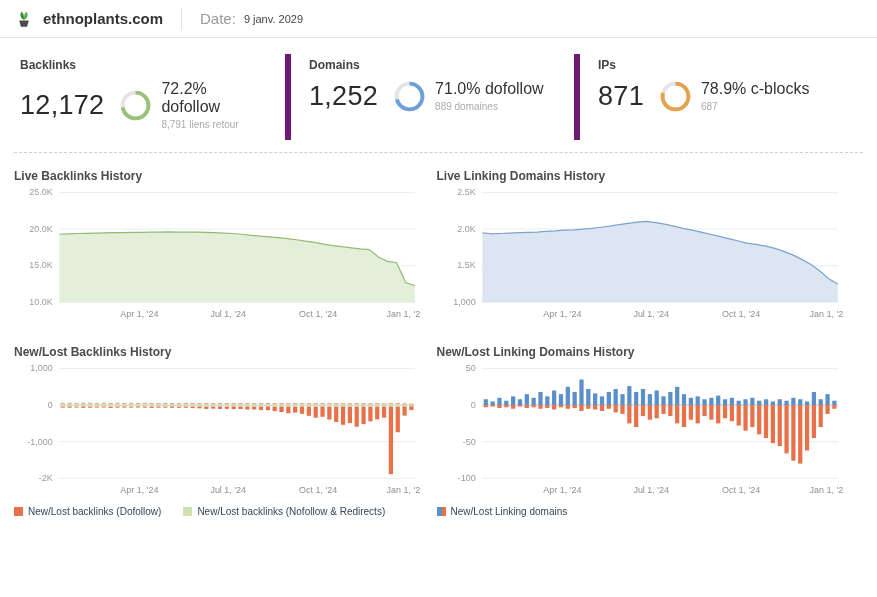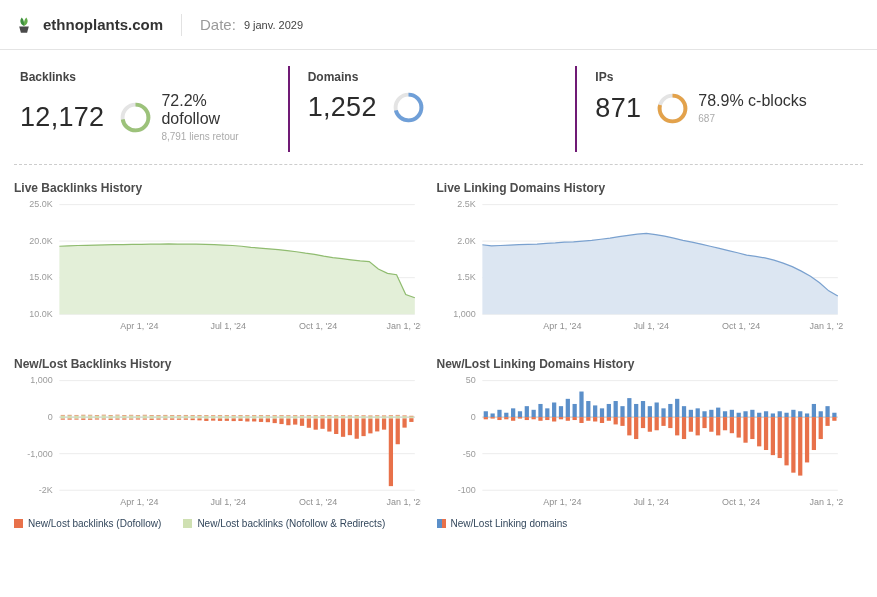"ethnoplants.com" .header { height: 50px -> 38px }
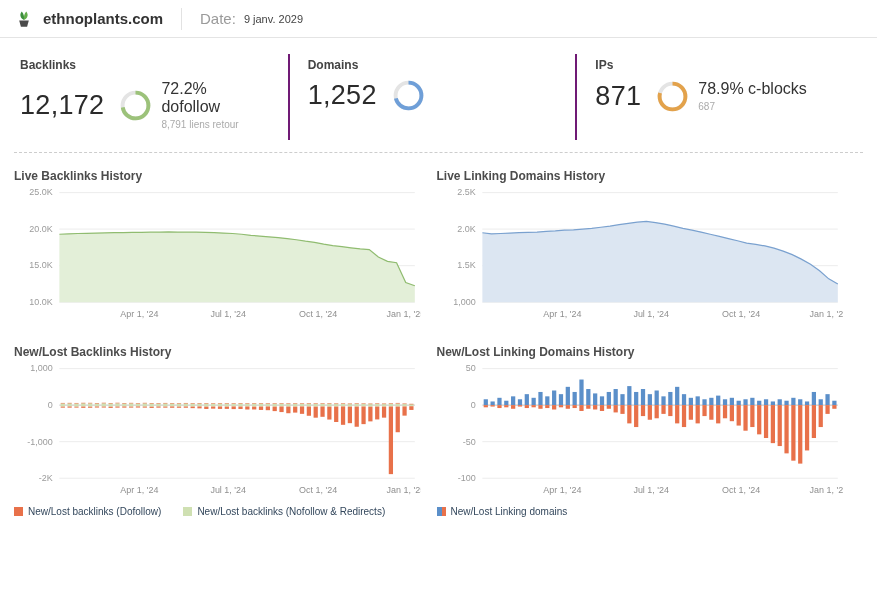"Backlinks" .stat { border-right: 2px solid #701a75 -> 6px solid #701a75 }
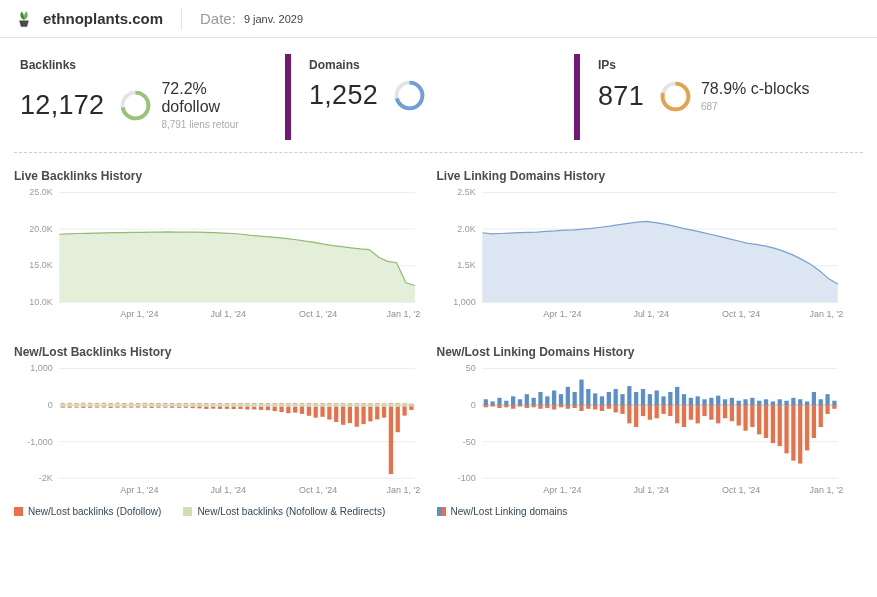"71.0% dofollow" span.stat-sub { html: none -> <span> <div>71.0% dofollow</div> <div>889 domaines</div> </span> }
